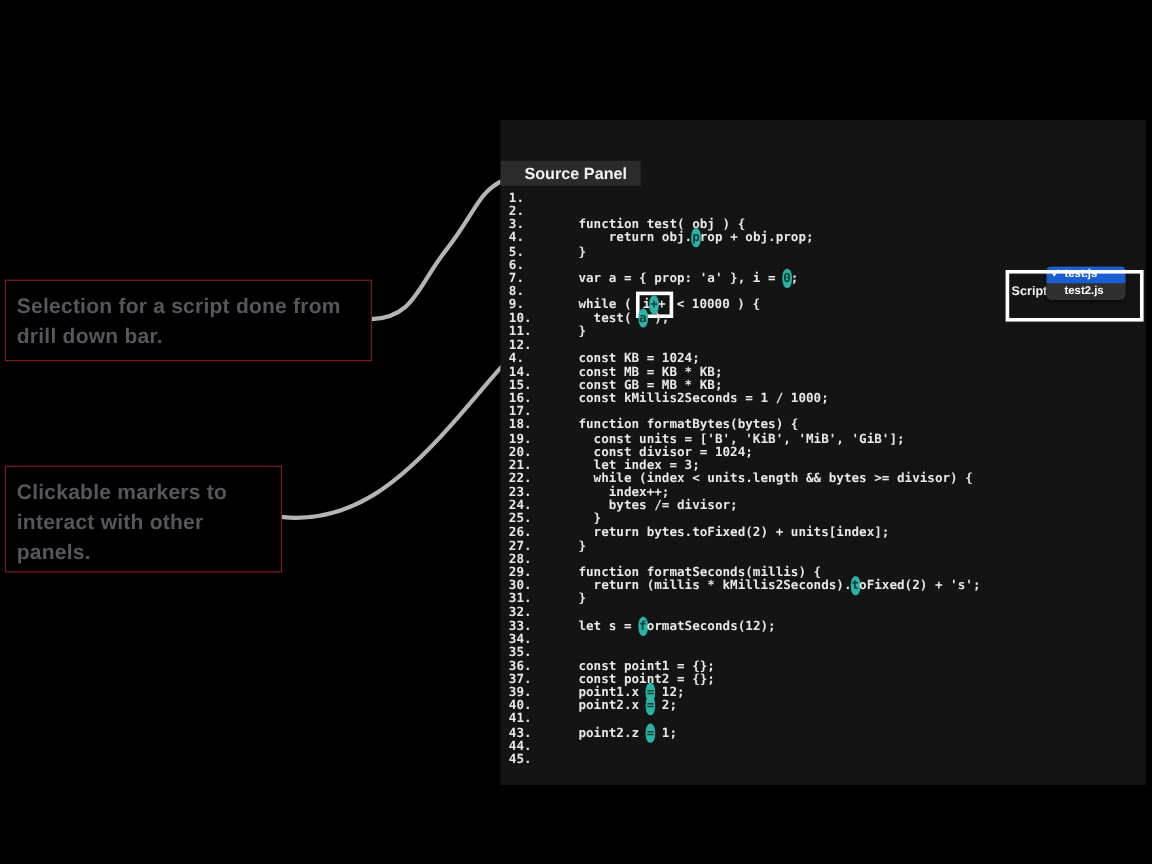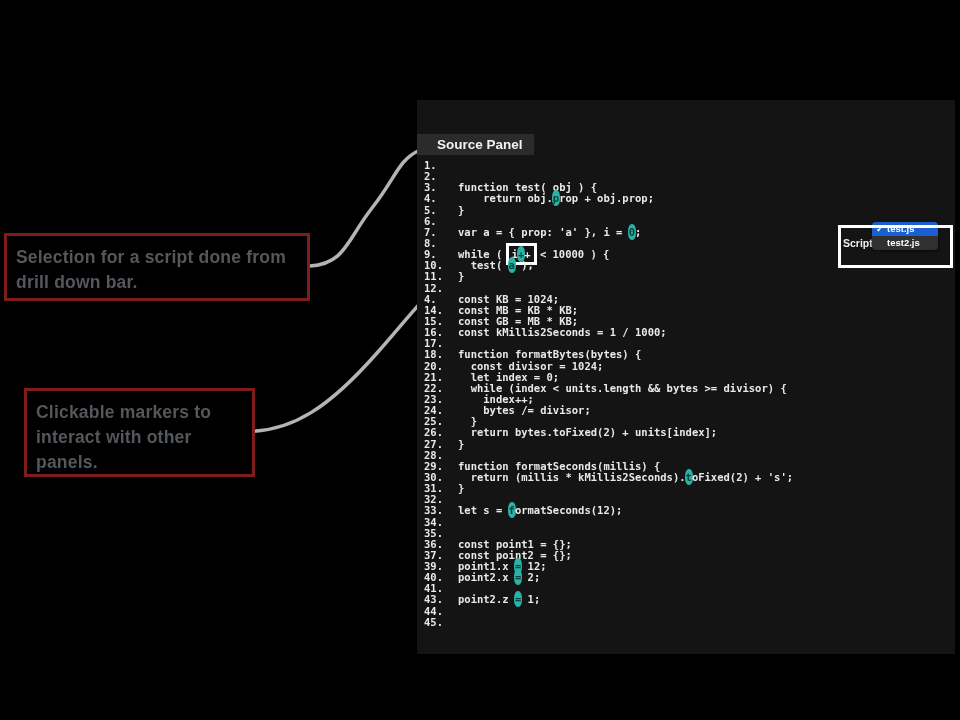"function test( obj ) {" .line-code { margin-left: none -> 24px }
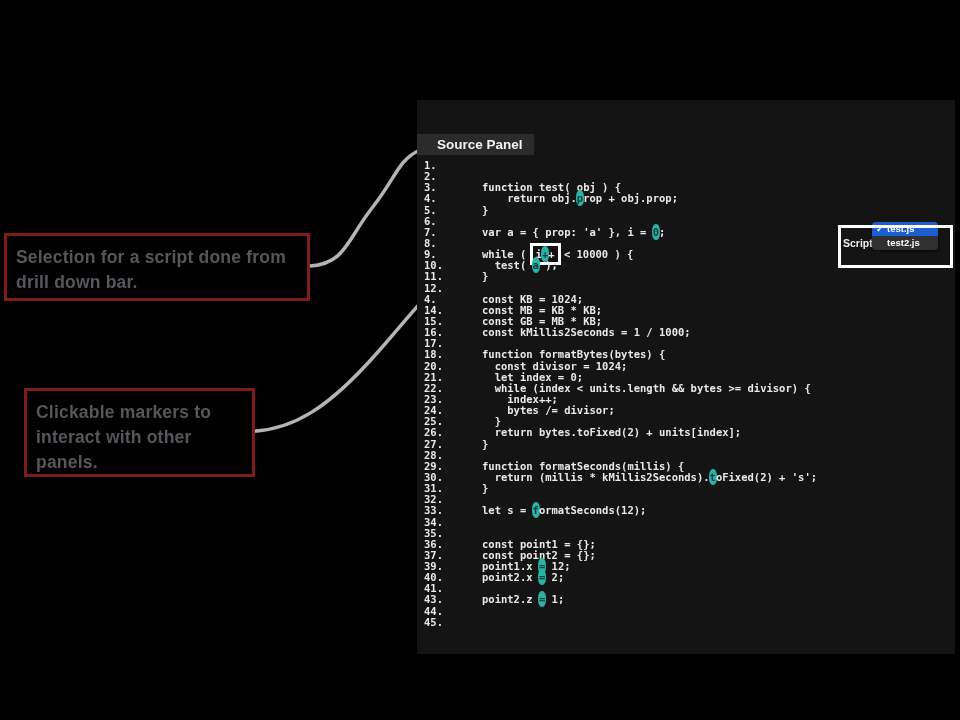"Selection for a script done" .annotation-box { border: 3px solid #7f1d1d -> 1px solid #7f1d1d }
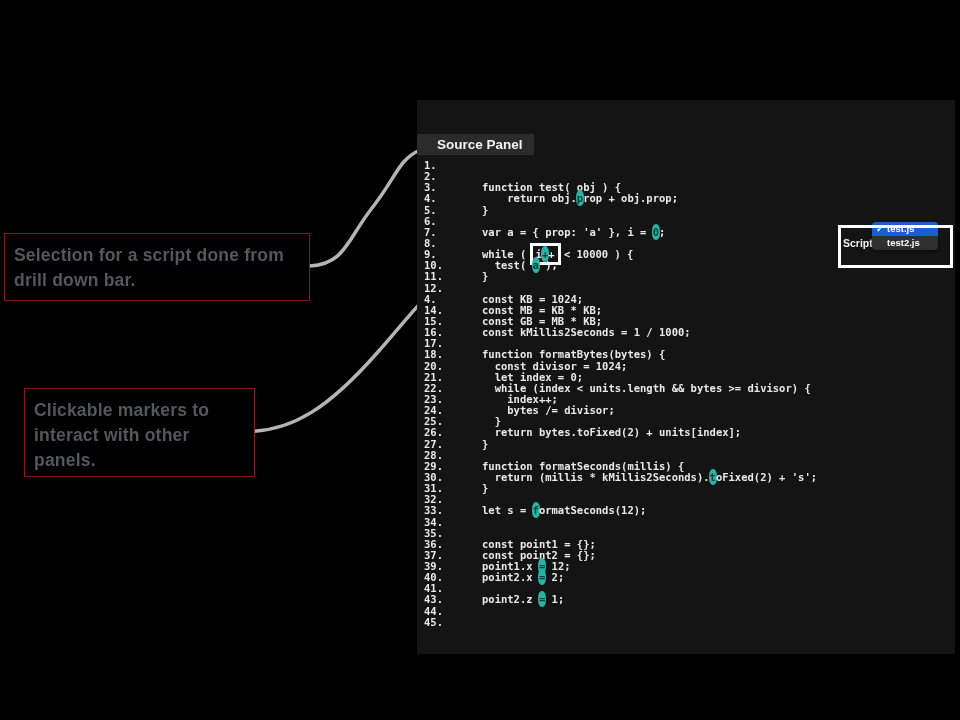"19. const units = ['B'," div.code-line { html: none -> <div><span>19.</span><span> const units = ['B', 'KiB', 'MiB', 'GiB'];</span></div> }
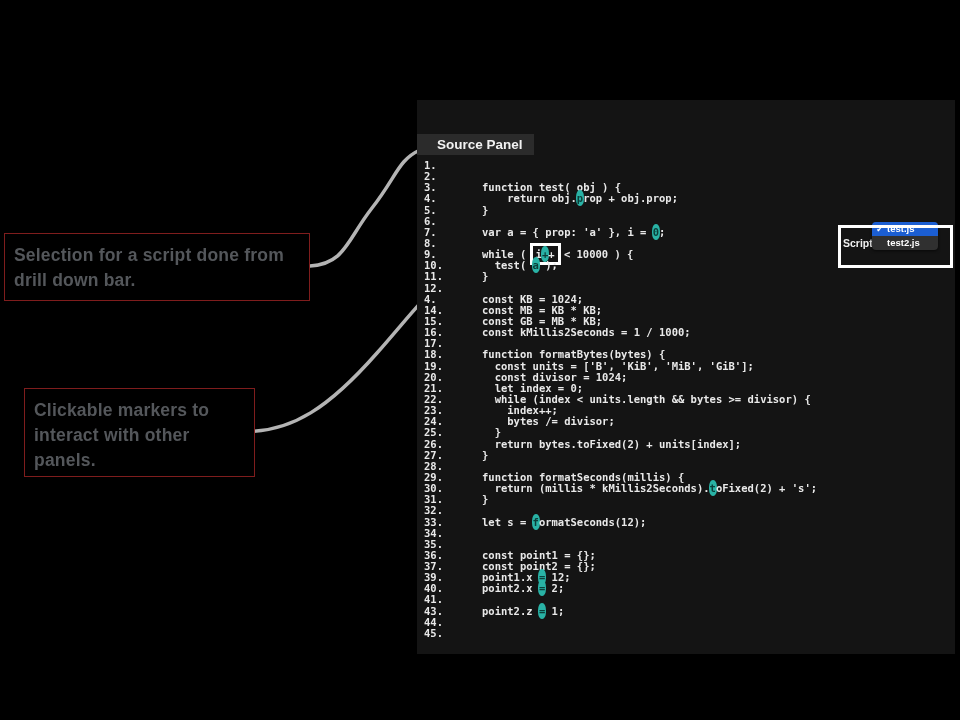"let index = 0;" span.line-code { text: 0 -> 3 }
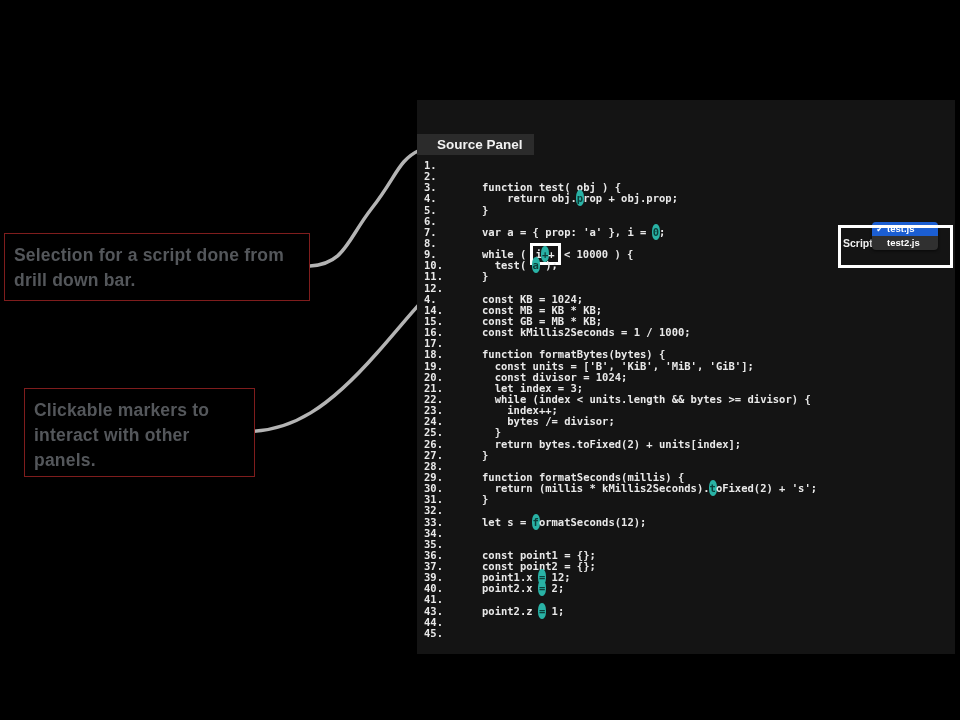"Clickable markers to" .ann-2 { margin-left: 20px -> none }
